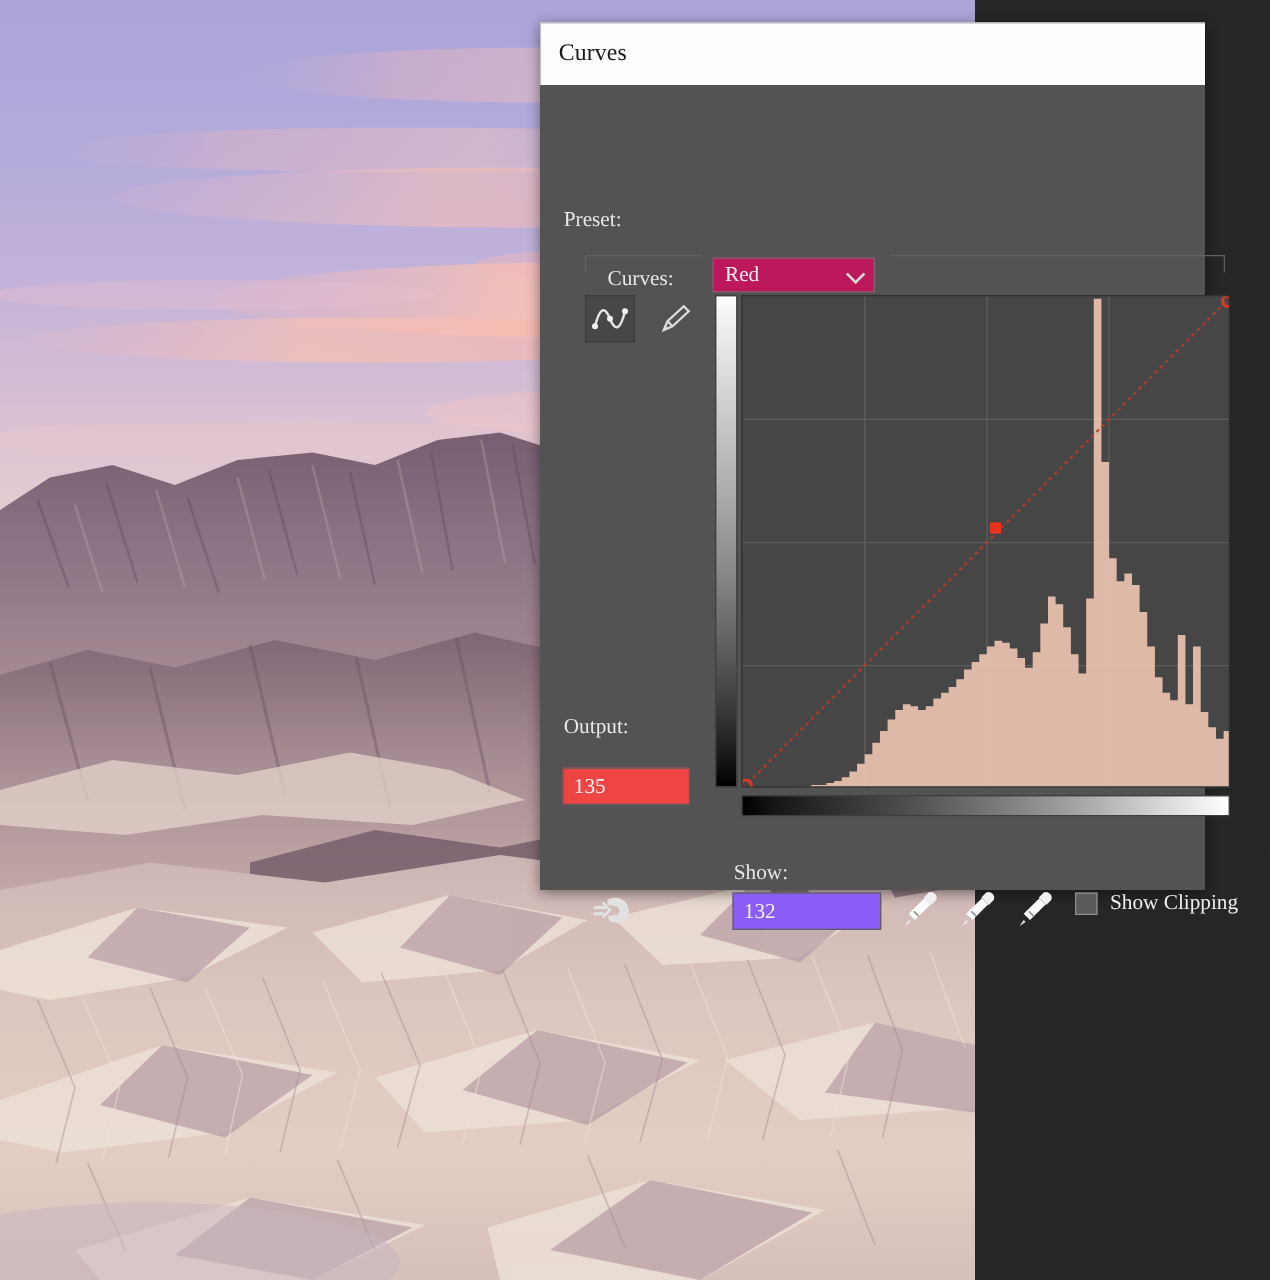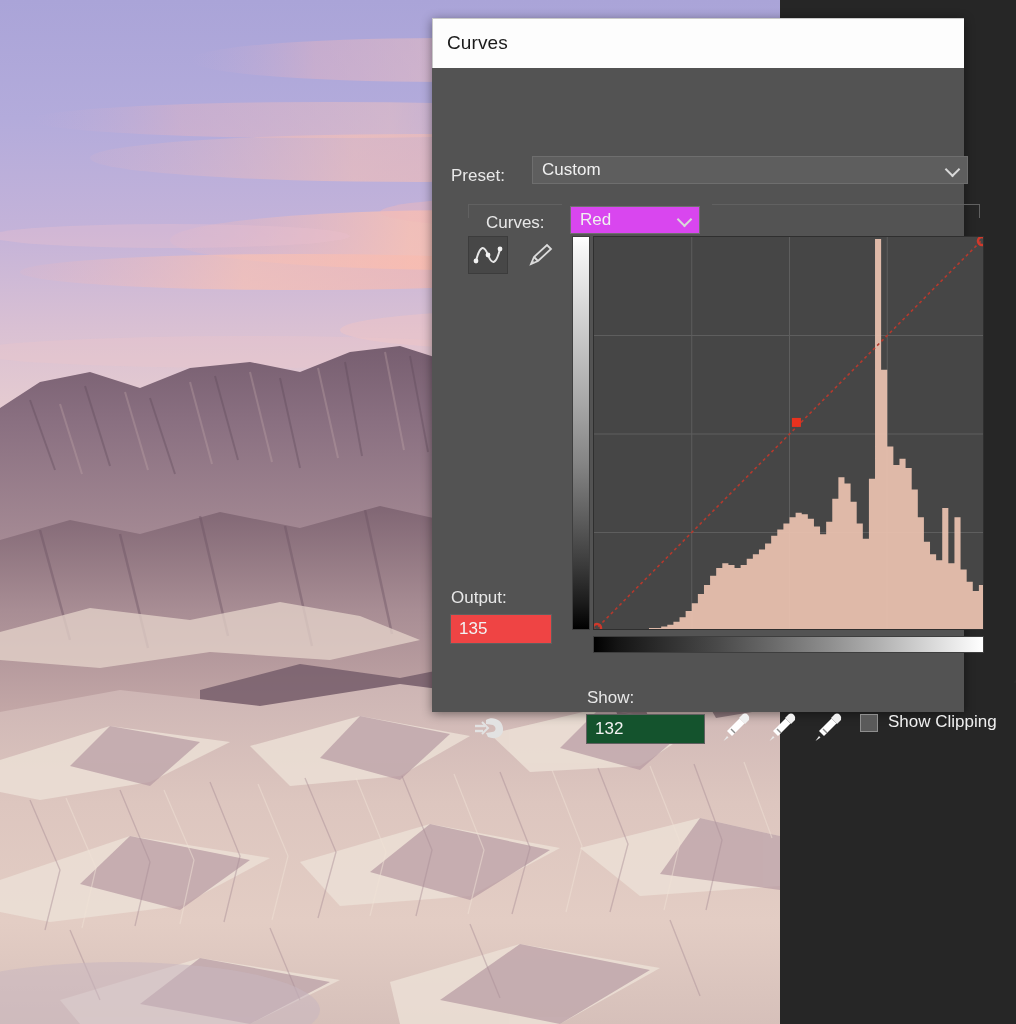"Curves" #curves-dialog { font-family: none -> Liberation Serif, serif }
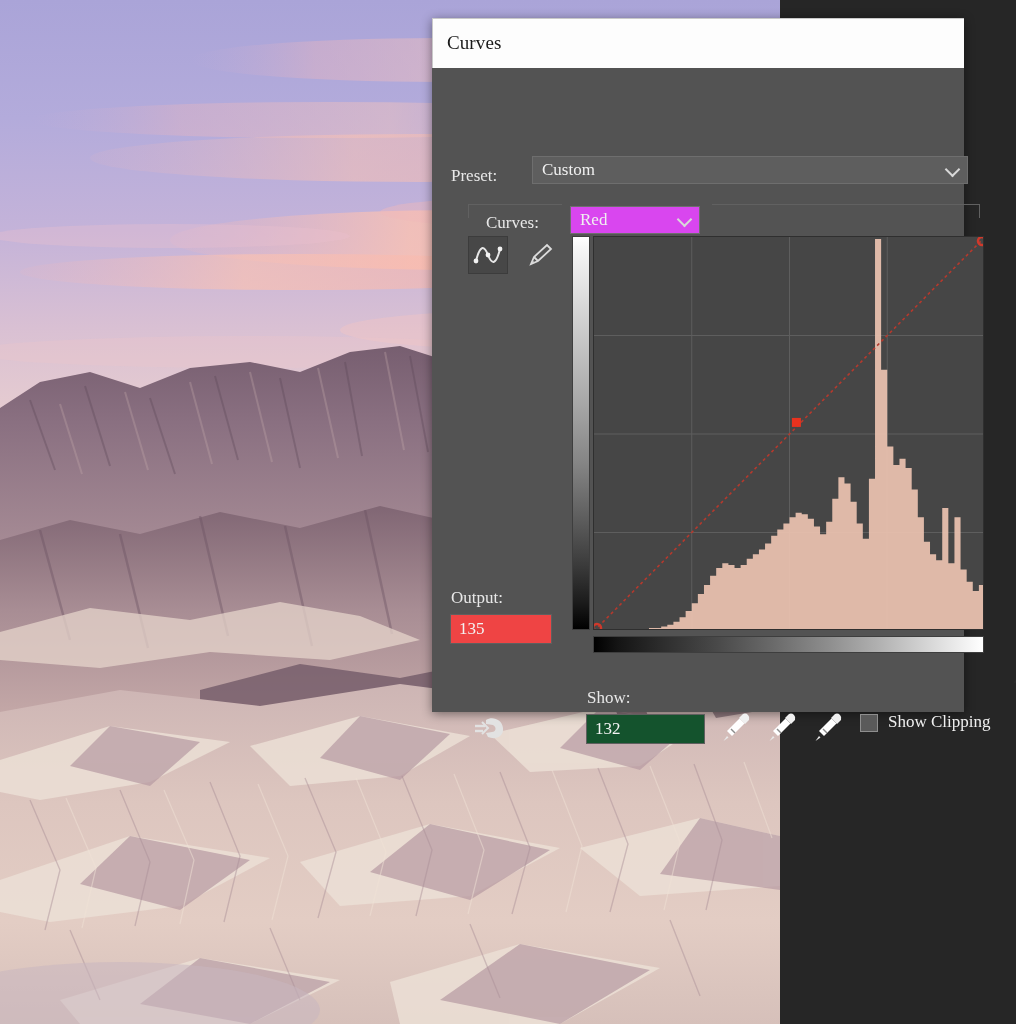"Custom" div { html: <div> <span>Custom</span> <span></span> </div> -> none }
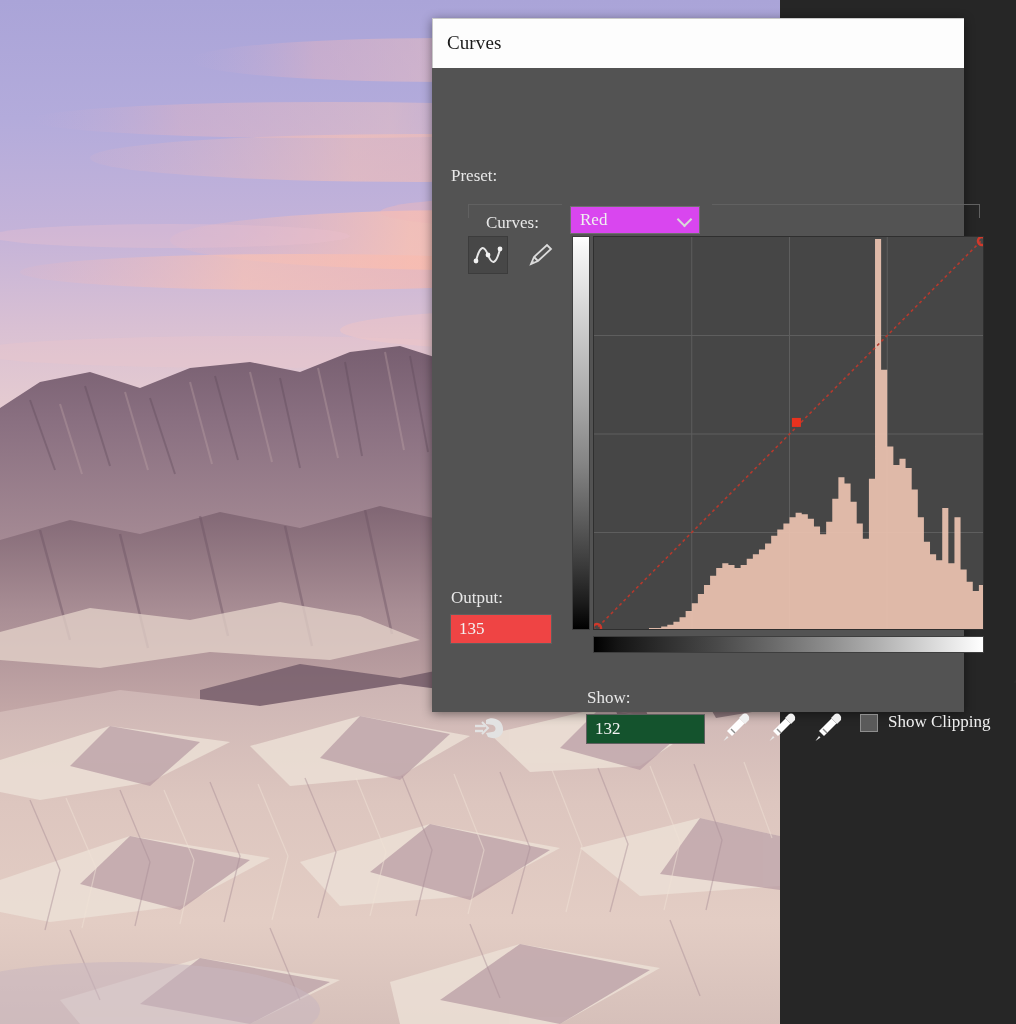"Red" #channel-select { background: #d946ef -> #be185d }
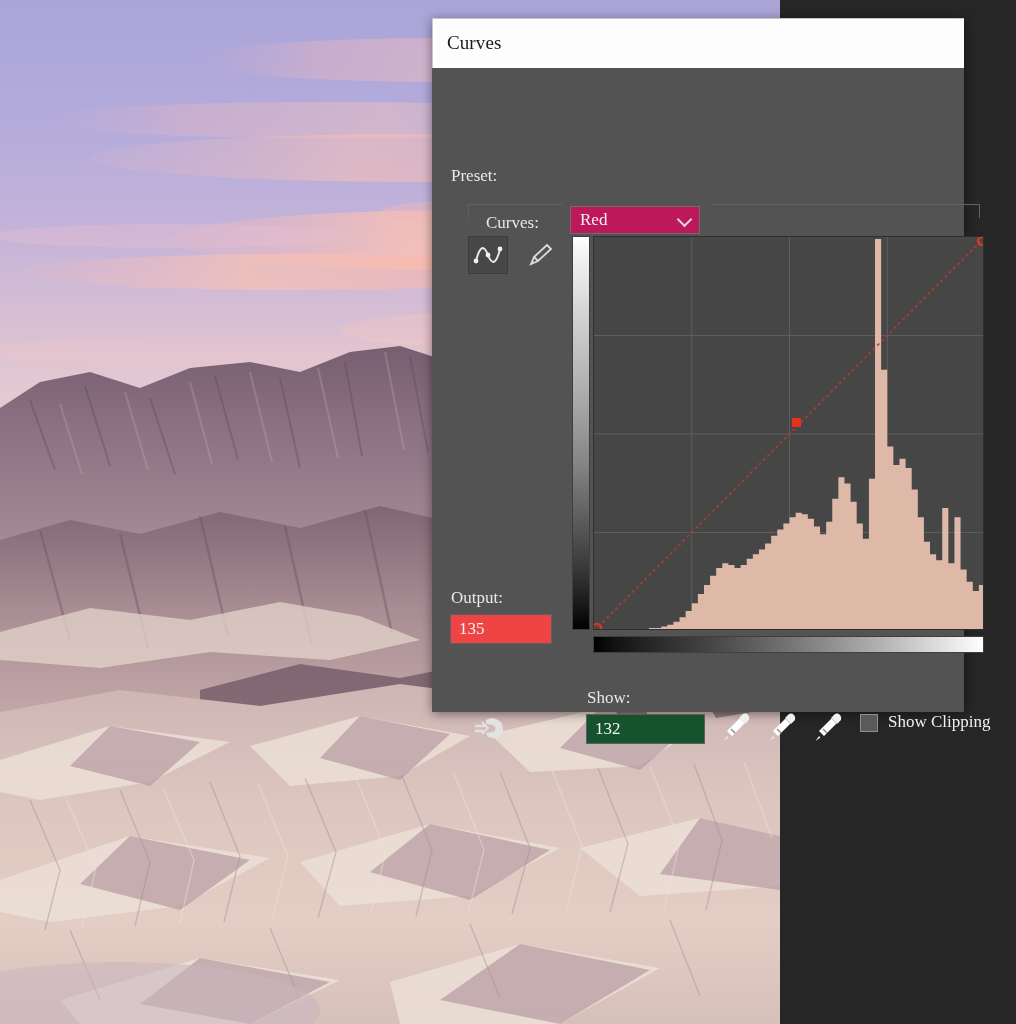"Output:" #output-label { top: 520px -> 503px }
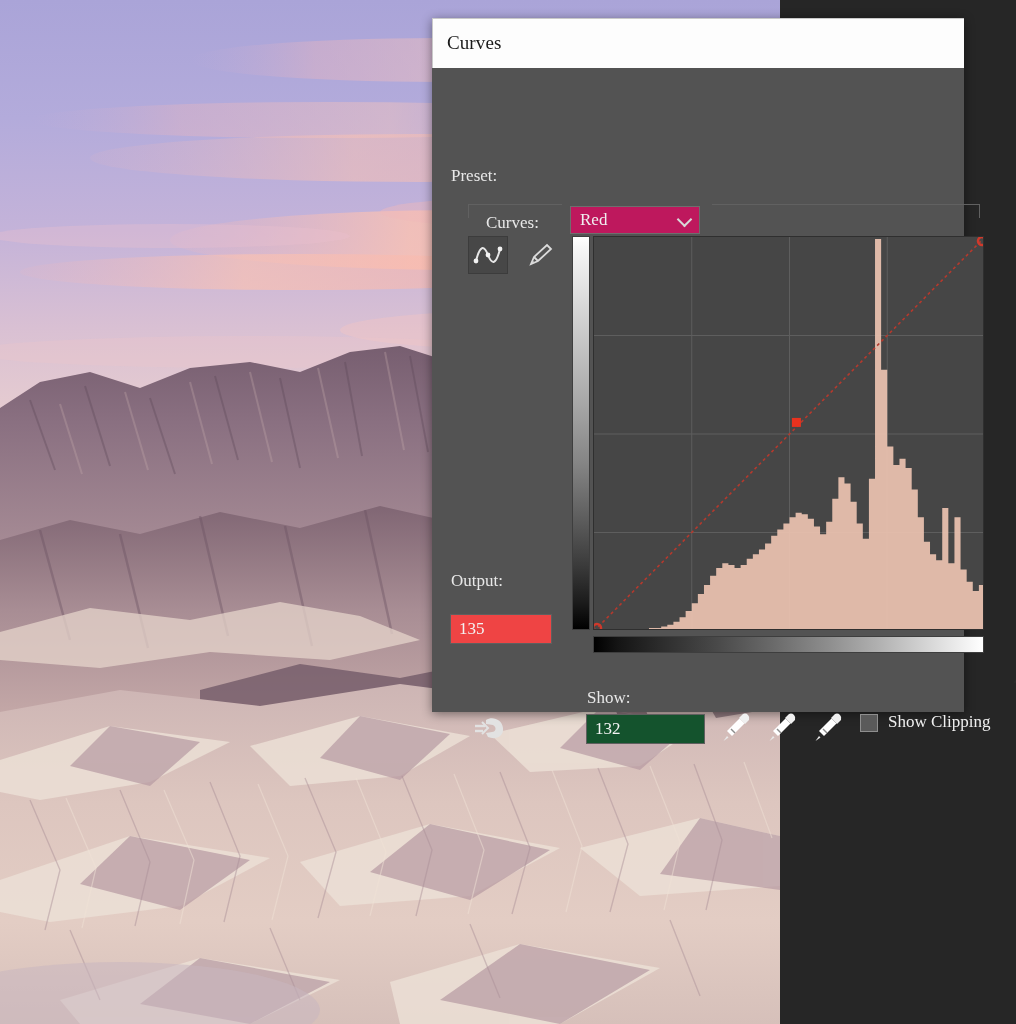"132" #input-field { background: #14532d -> #8b5cf6 }
